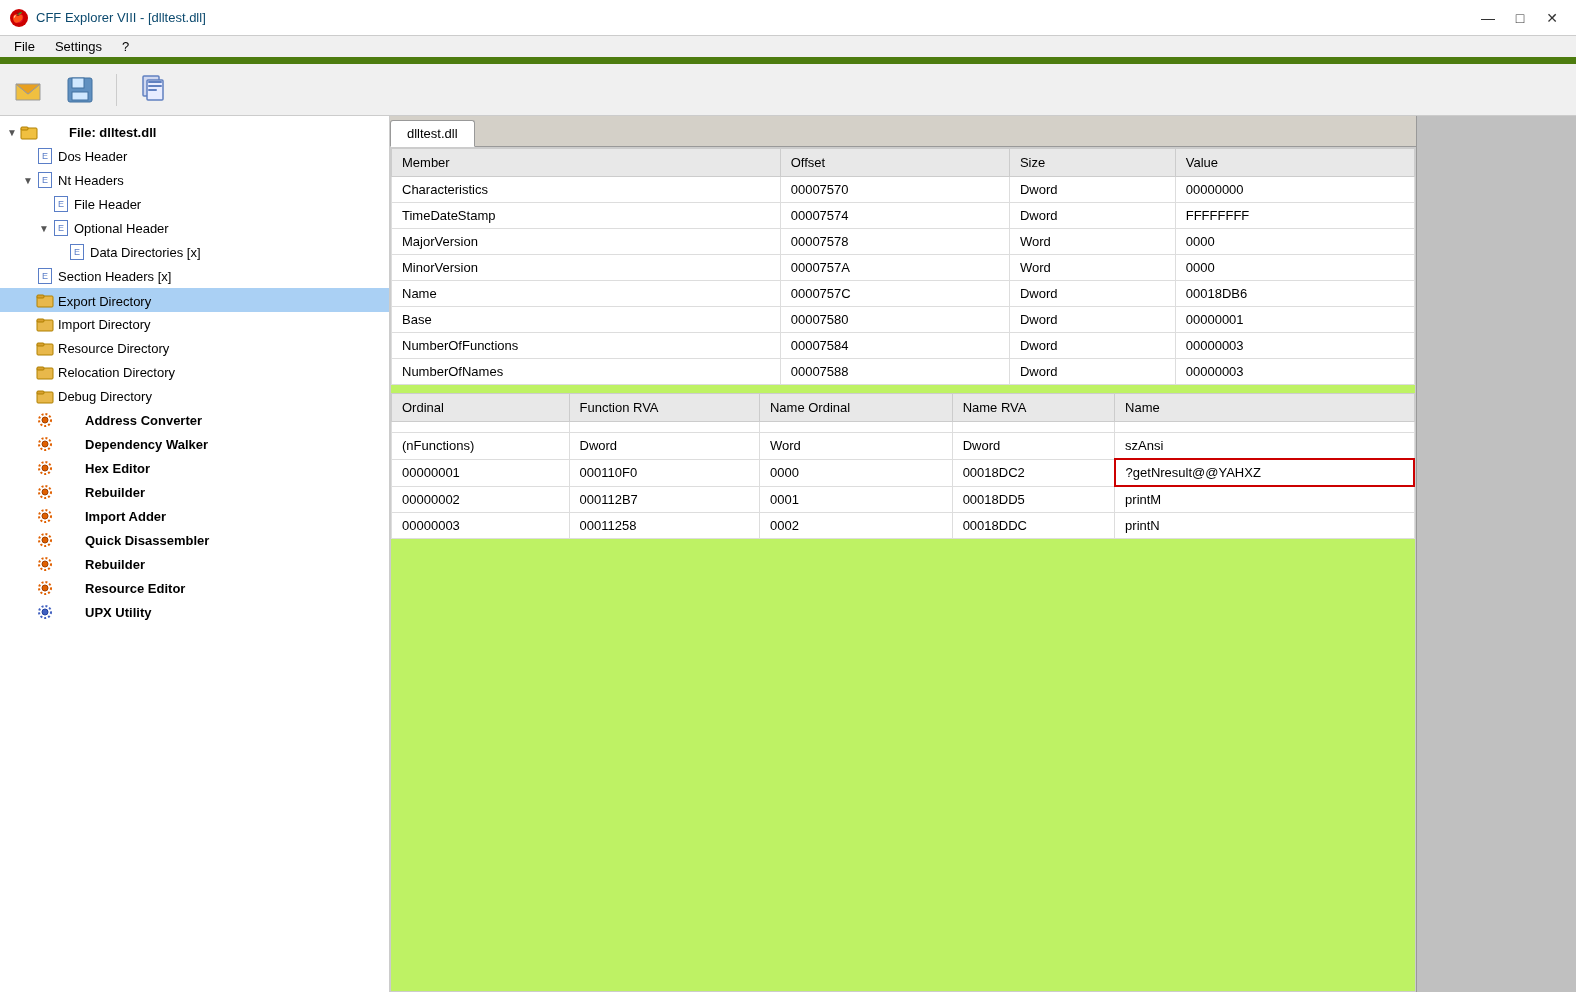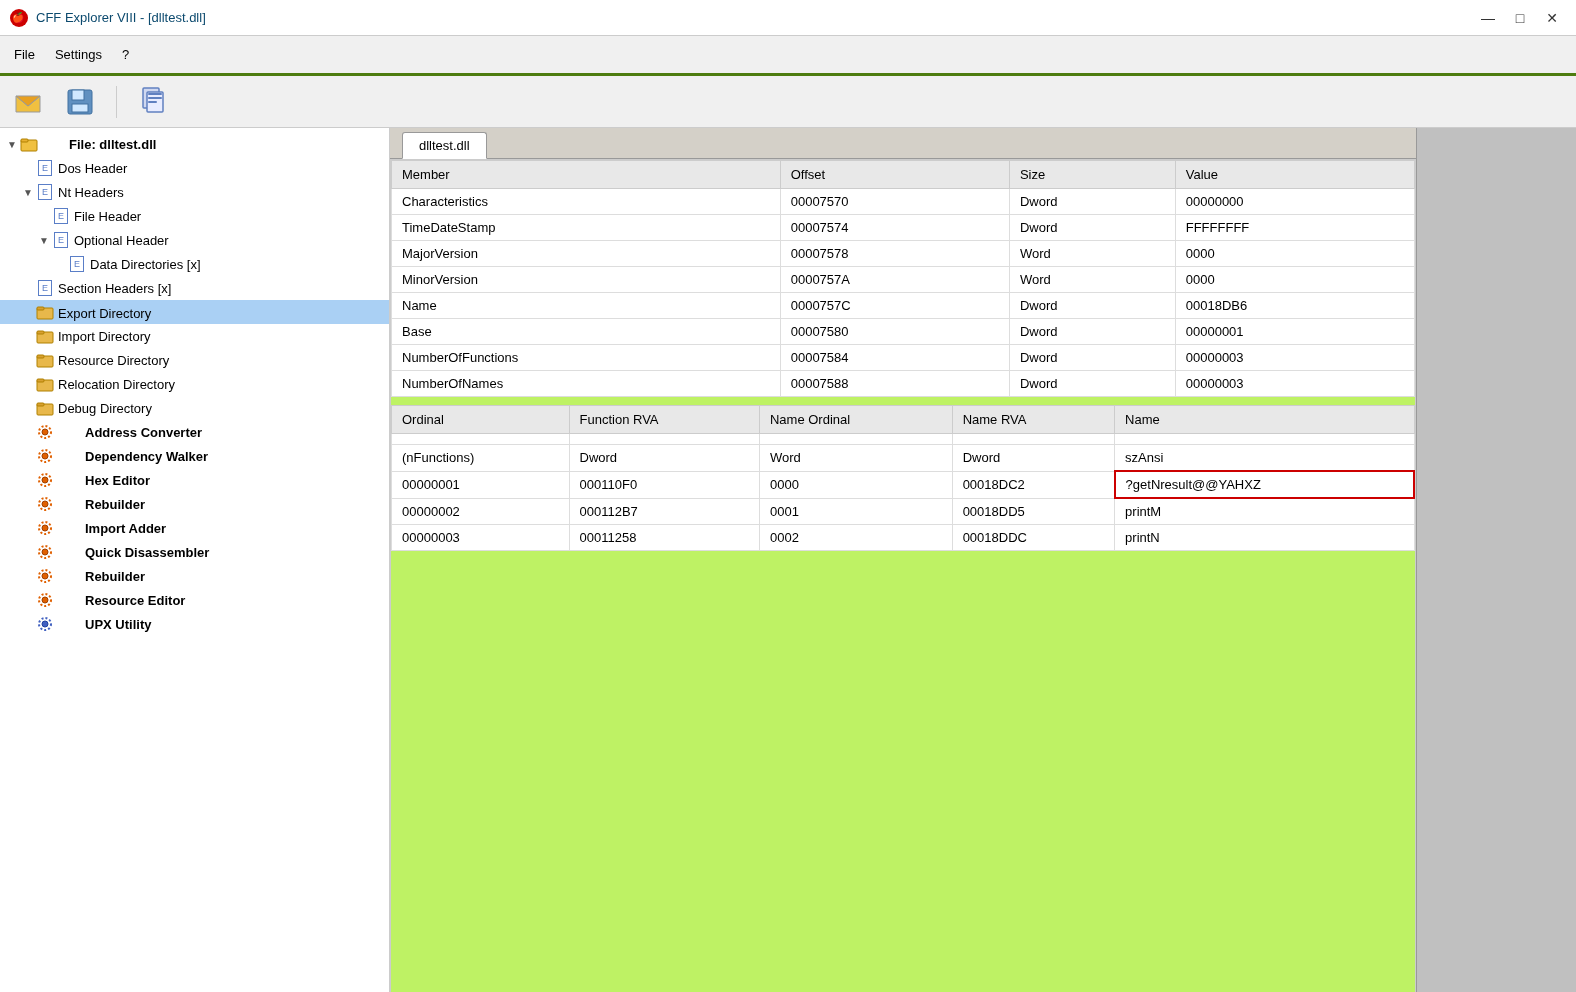"File" .menu-bar { border-bottom: 3px solid #4d7c0f -> 7px solid #4d7c0f; height: 40px -> 28px }
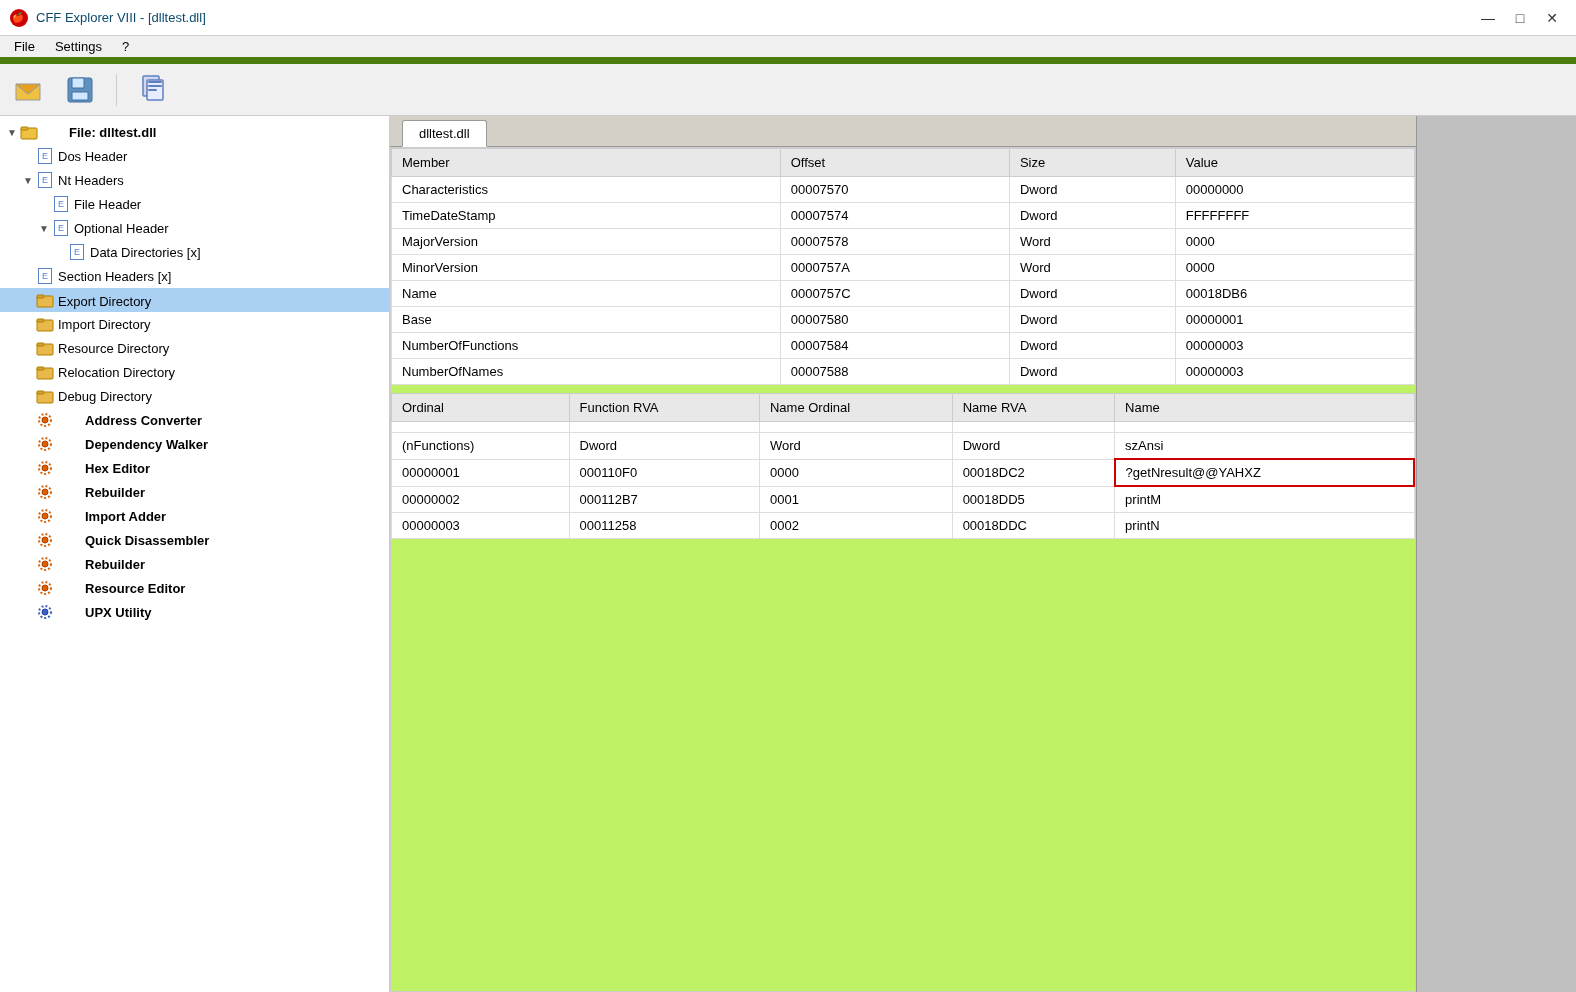"dlltest.dll" .tab-bar { padding: 4px 4px 0 12px -> 4px 4px 0 0 }
